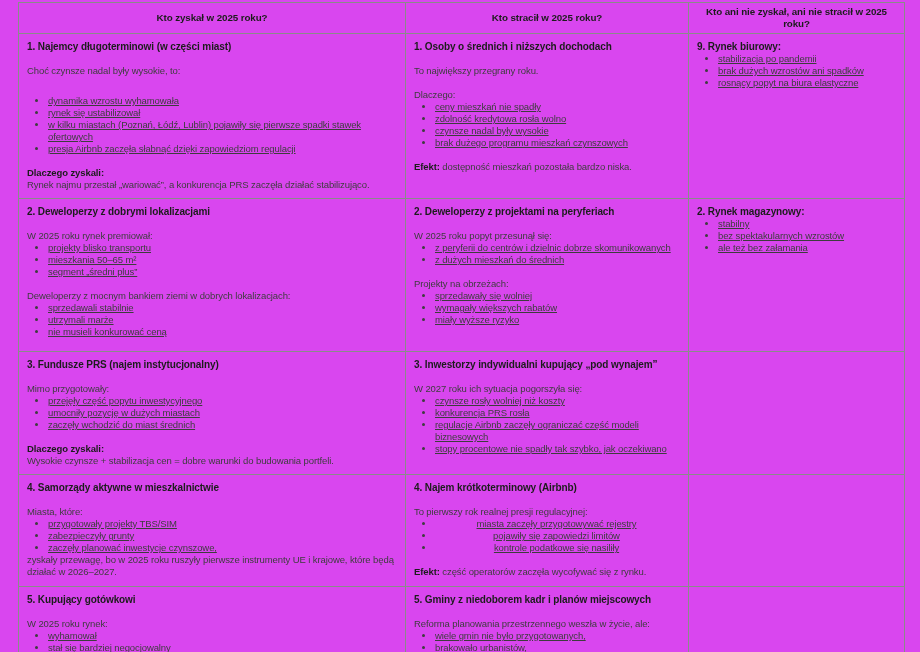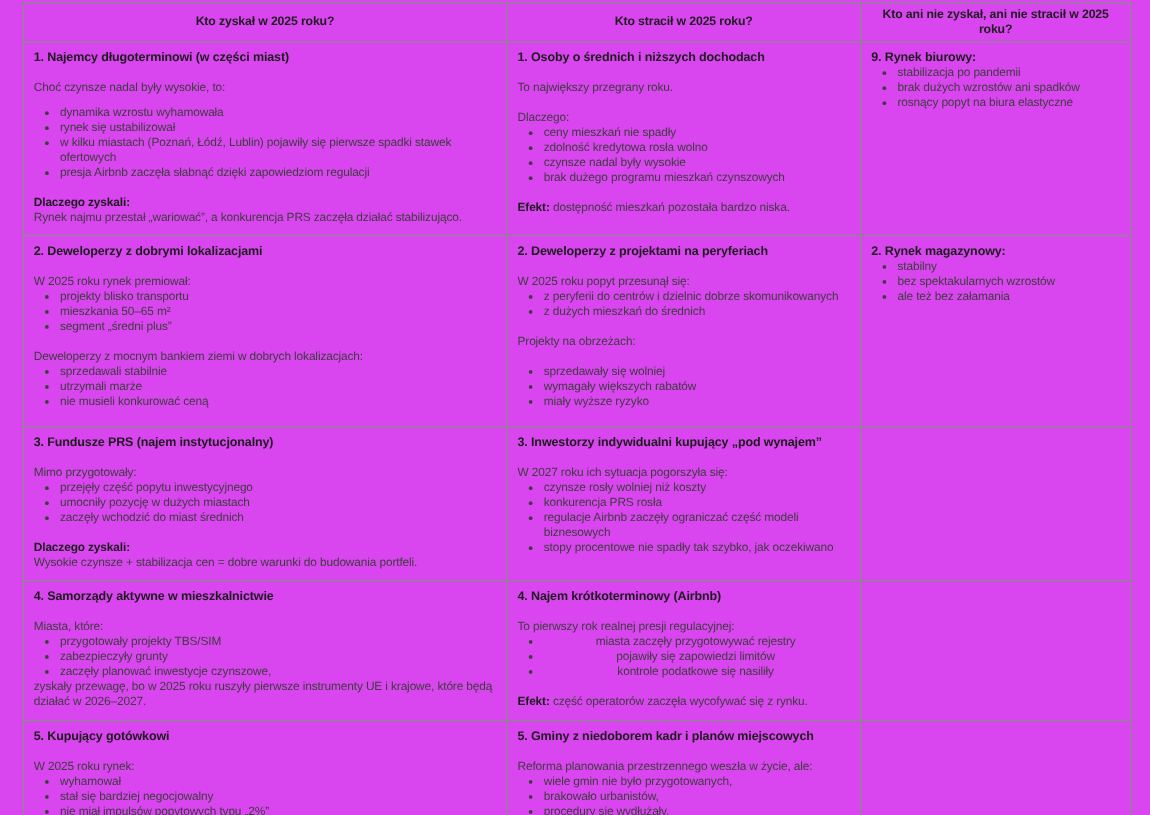"stabilizacja po pandemii" ul.bl { text-decoration: none -> underline }
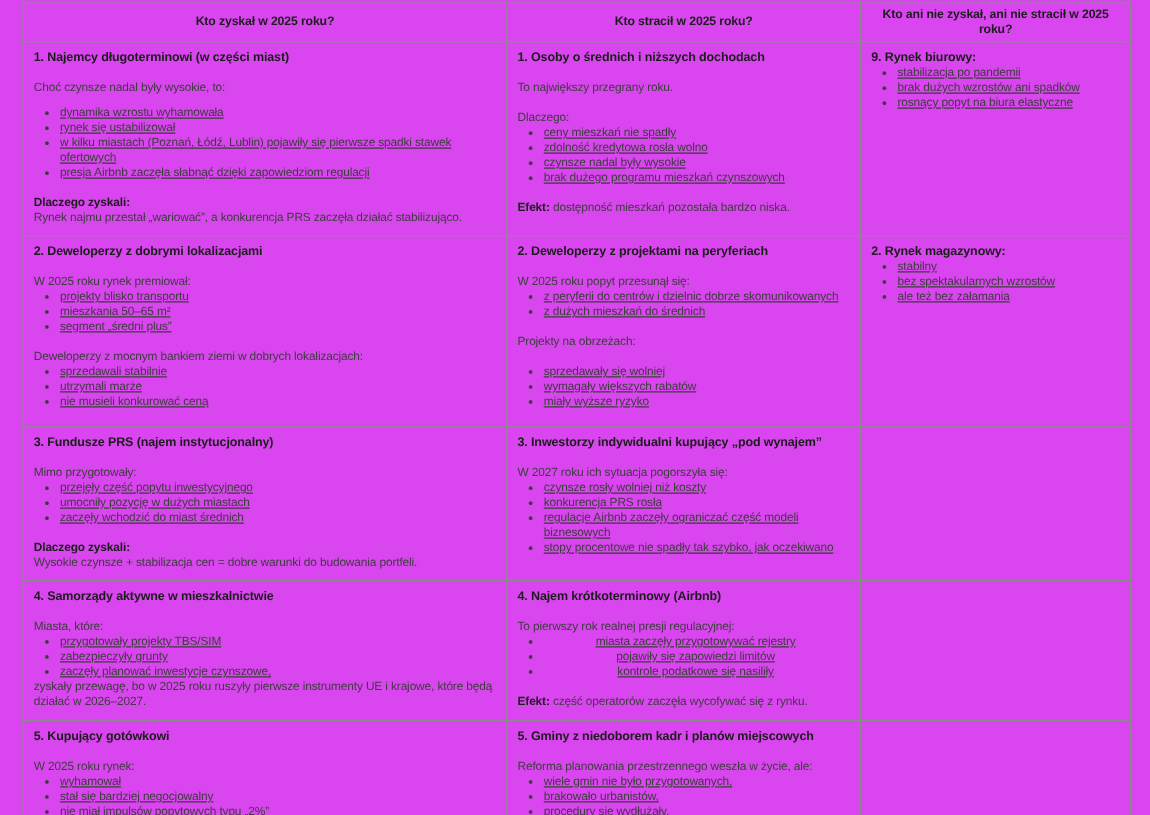"dynamika wzrostu wyhamowała" ul.bl { margin-top: 8px -> 18px }
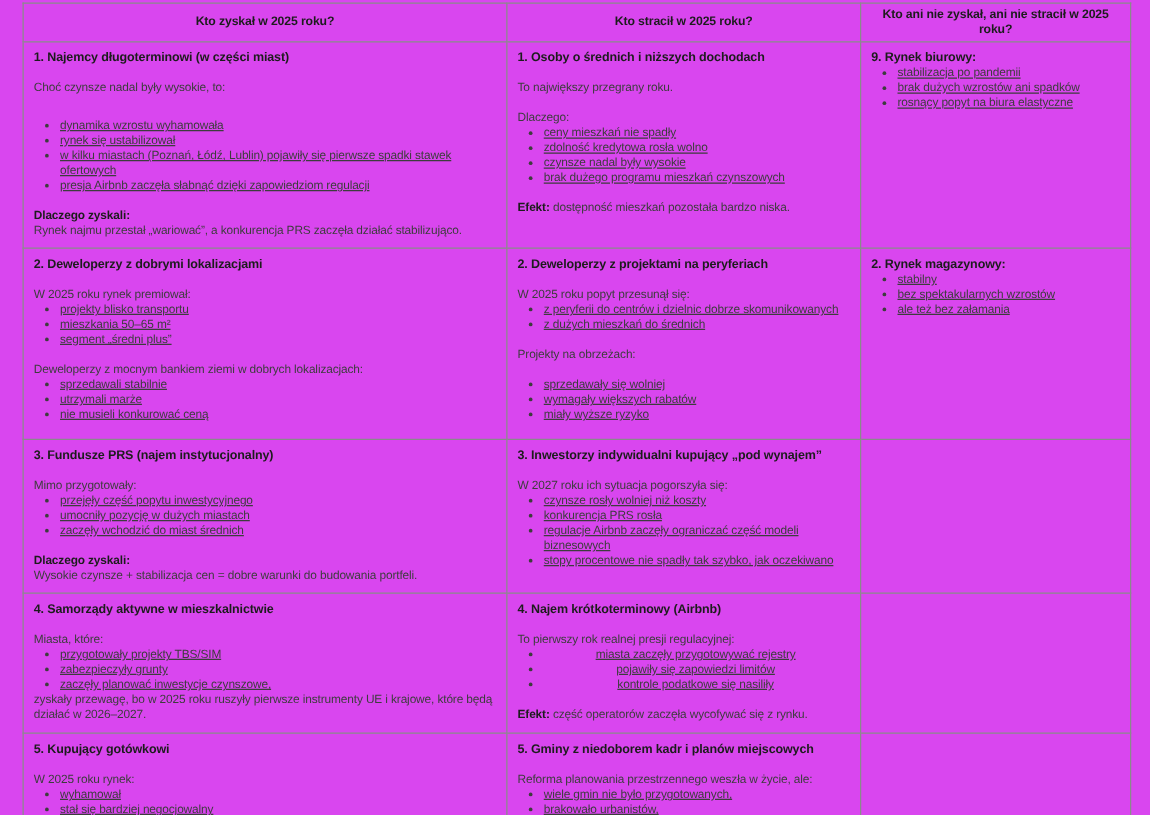"sprzedawały się wolniej" ul.bl { margin-top: 12px -> 0px }
